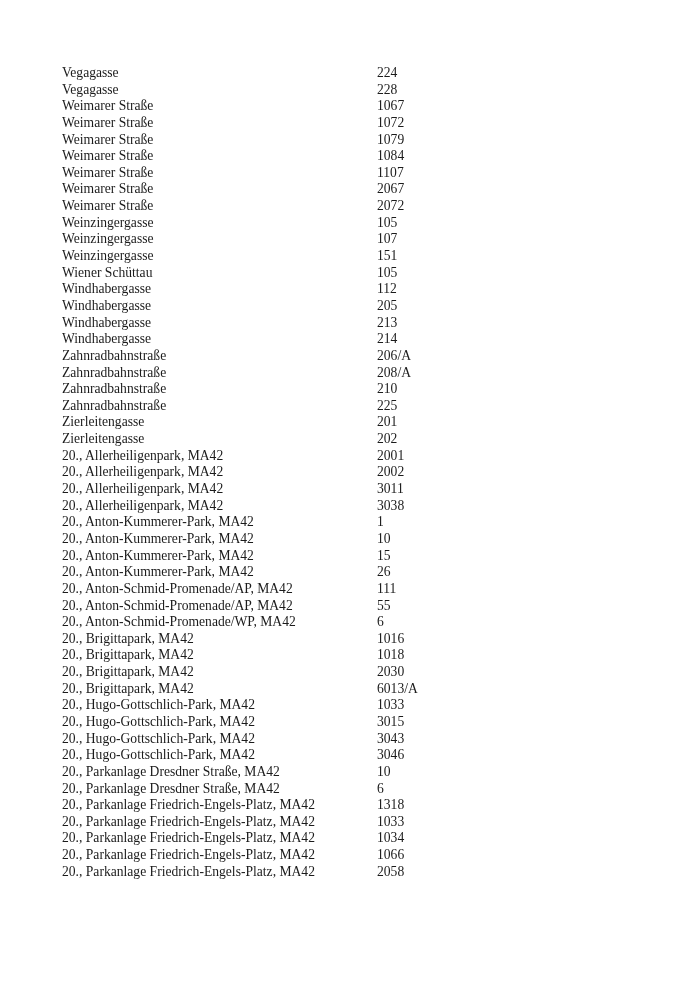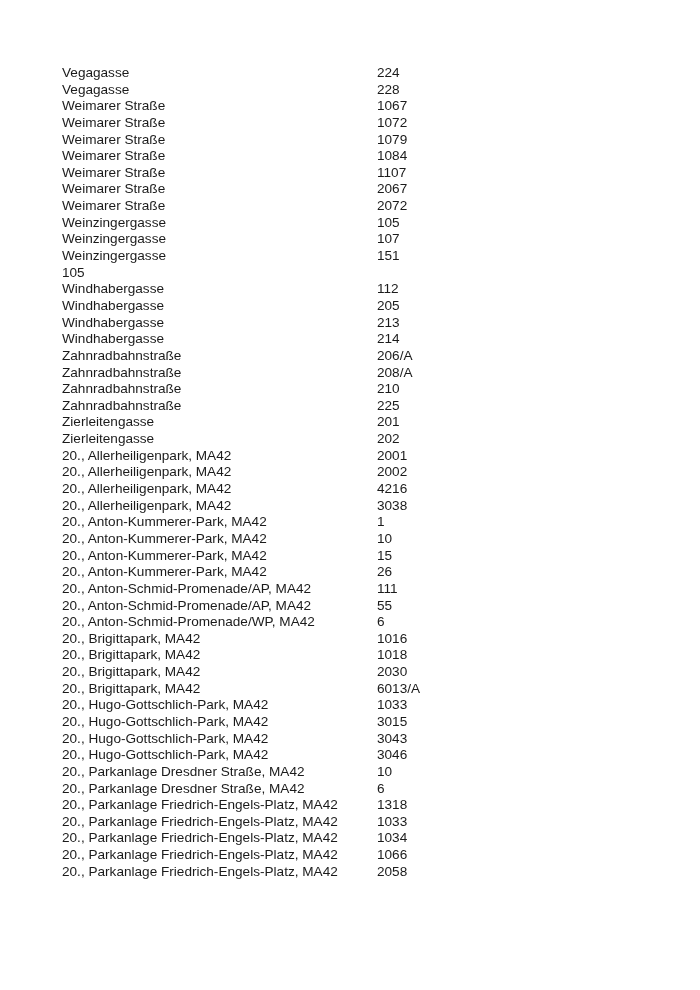"Vegagasse" .page { font-family: Liberation Sans, sans-serif -> Liberation Serif, serif }
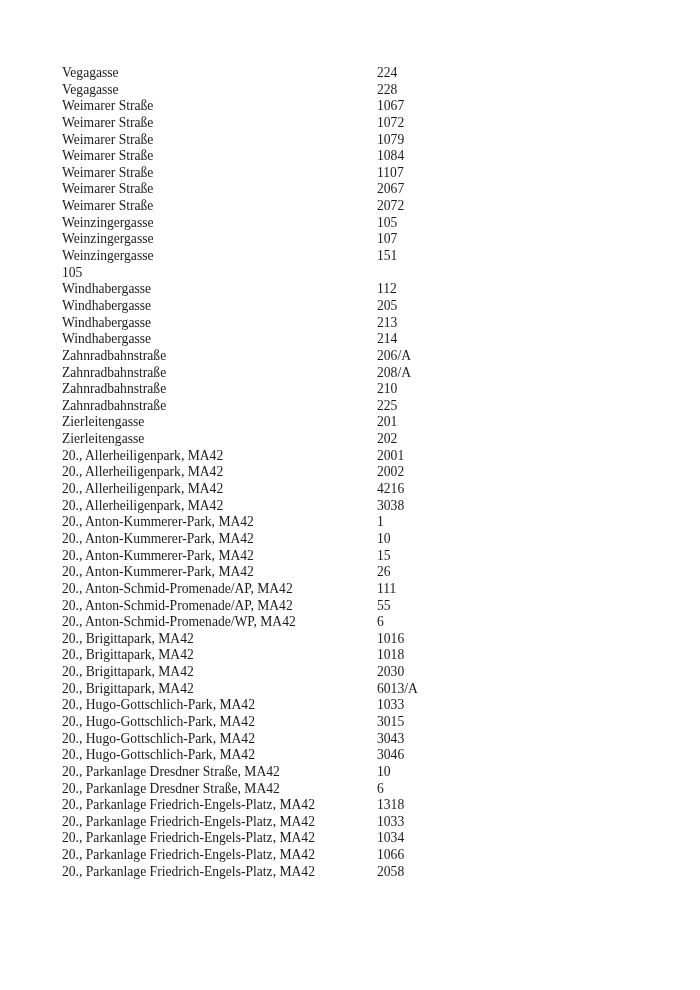"Wiener Schüttau" span.street { html: none -> <span>Wiener Schüttau</span> }
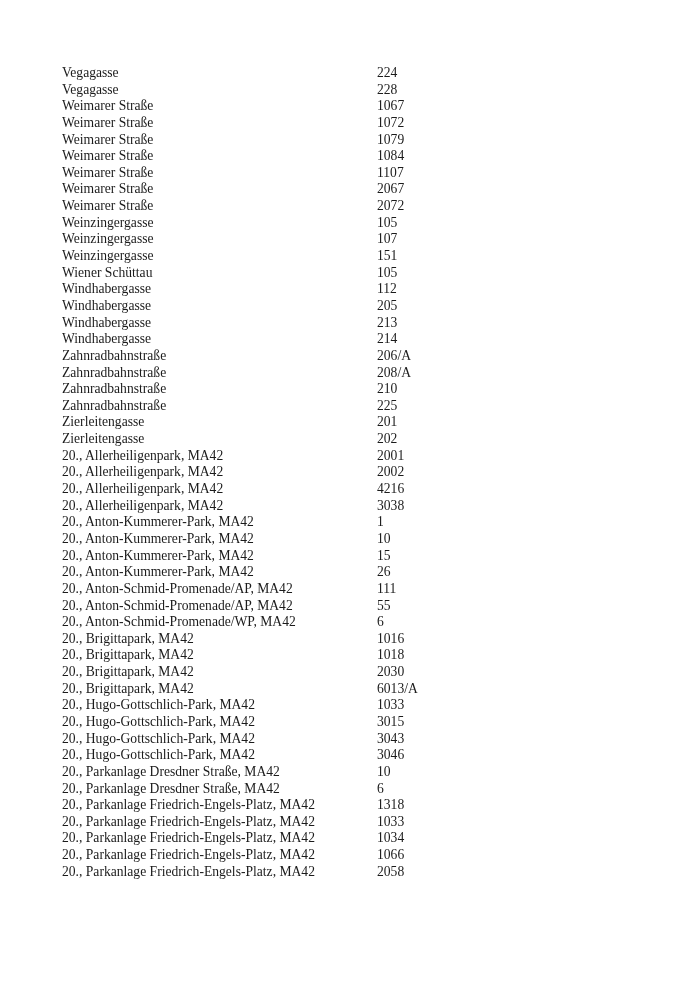"4216" span.num { text: 4216 -> 3011 }
